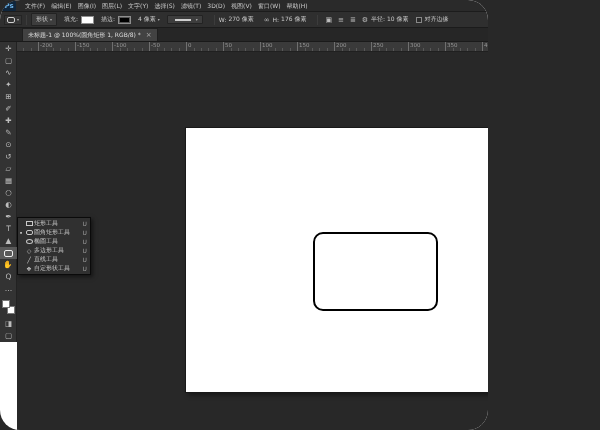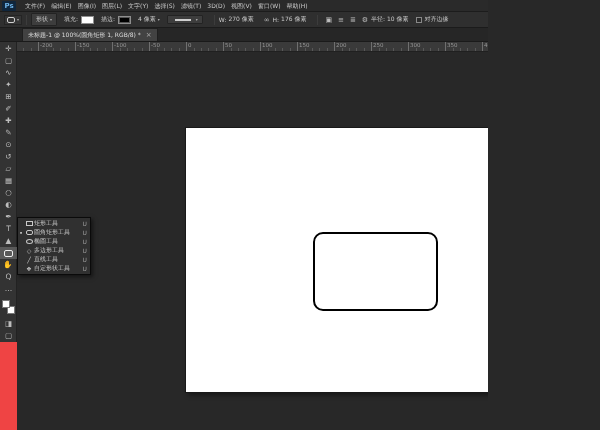"Ps" .app { background: #ef4444 -> #ffffff; border-radius: none -> 20px }
